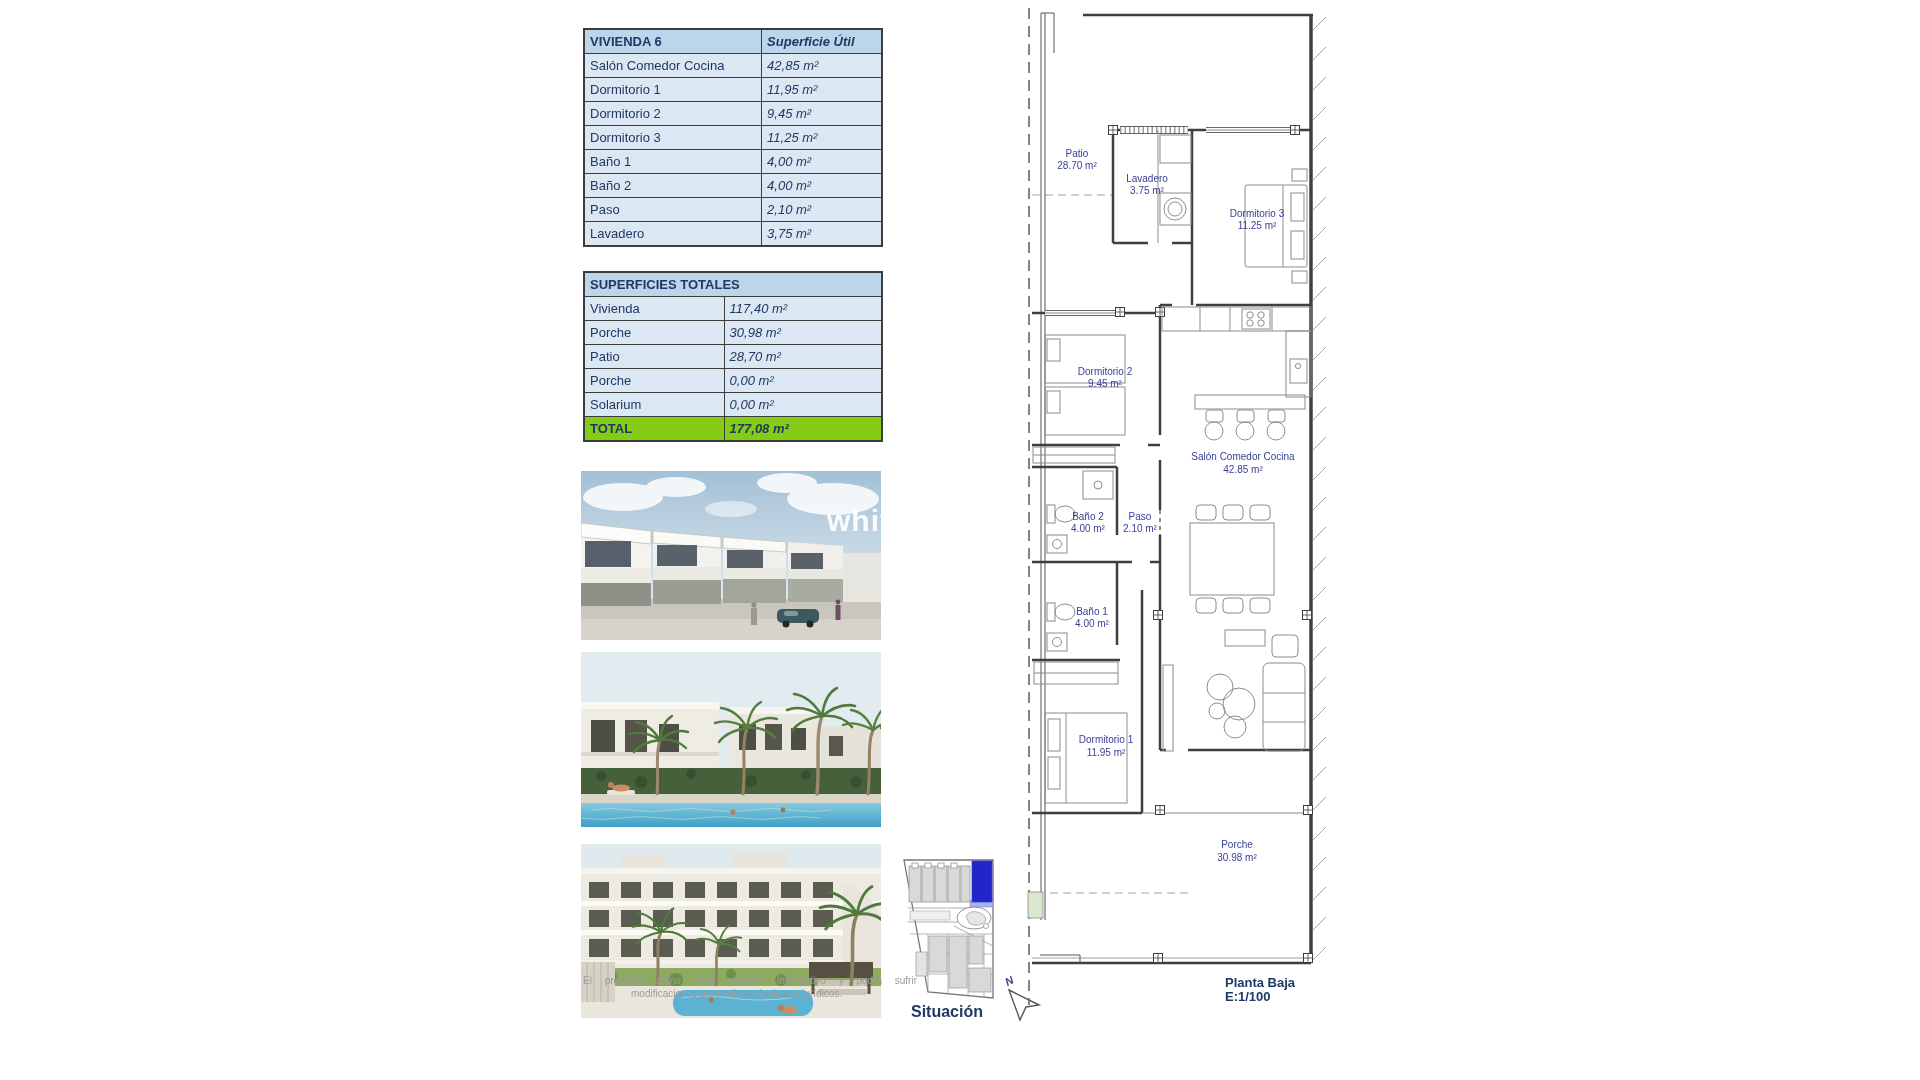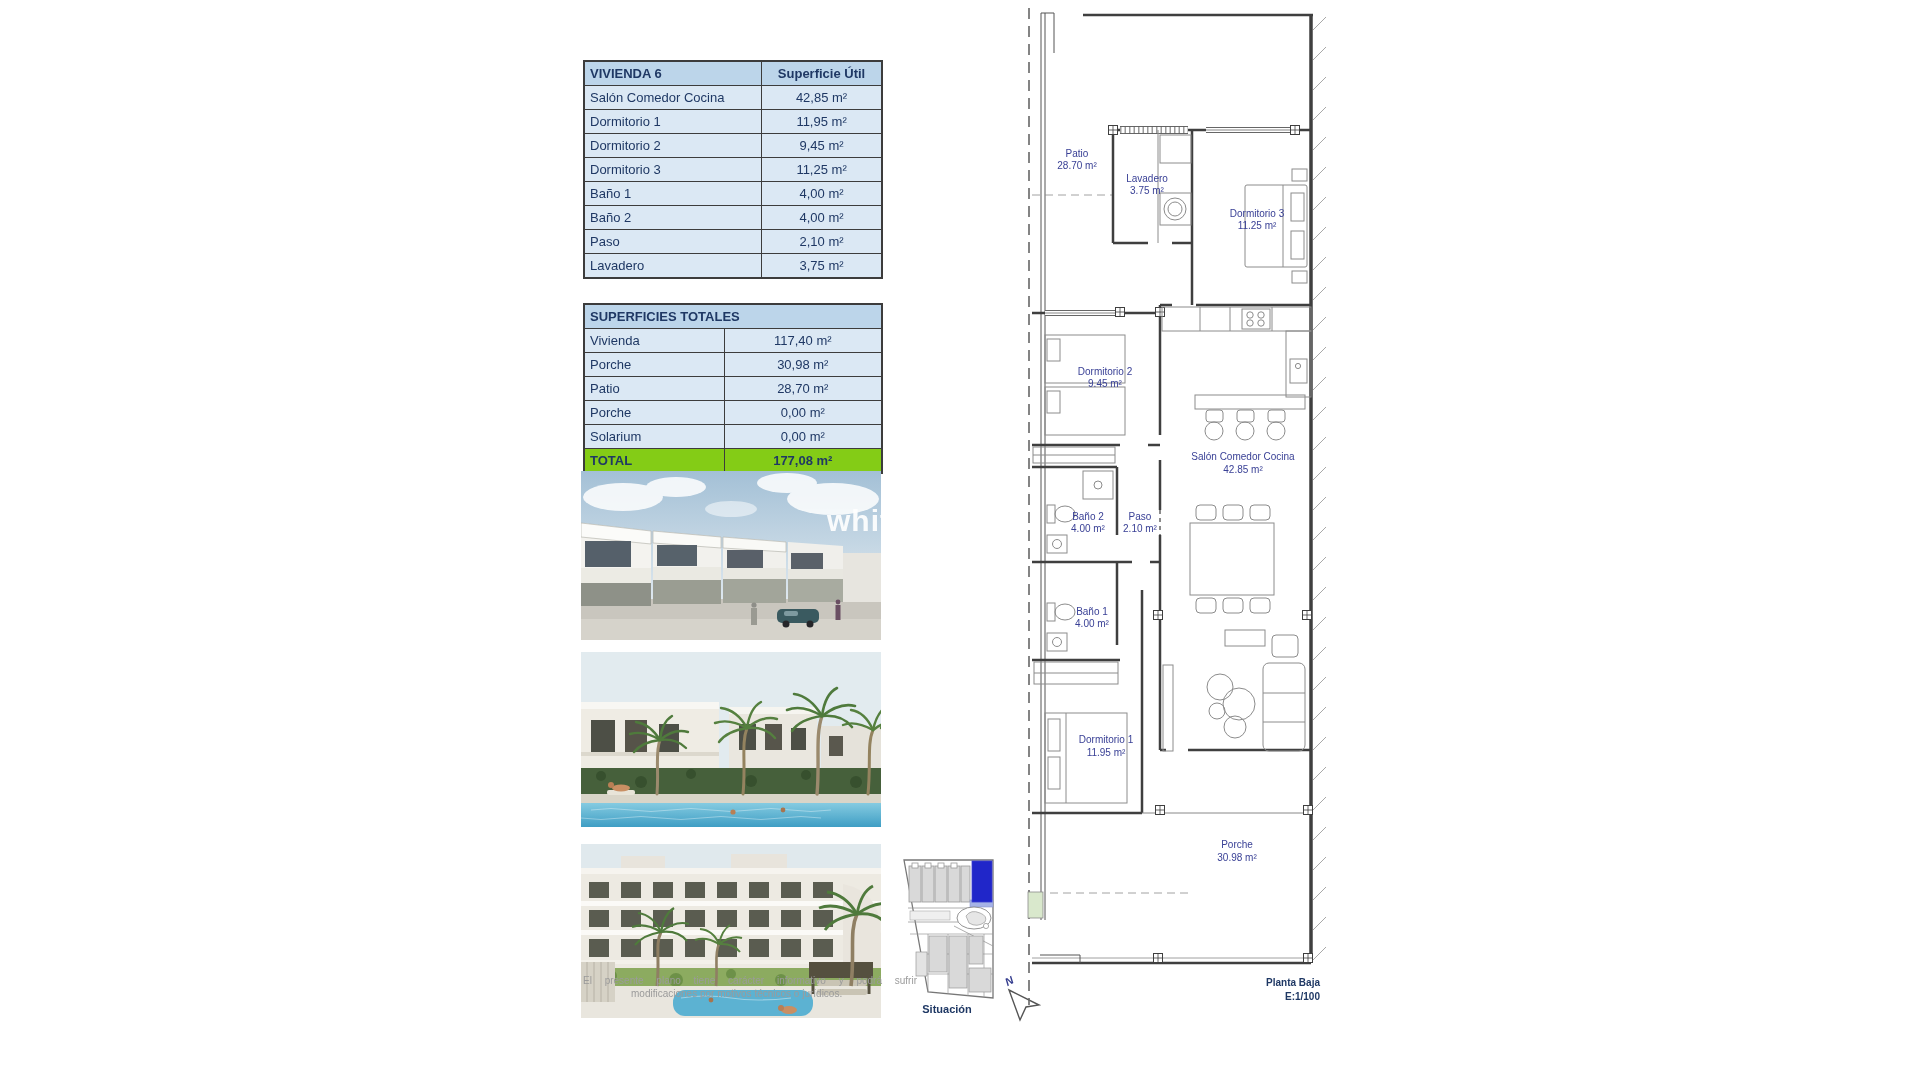"VIVIENDA 6" .area-table { margin-top: 32px -> none }
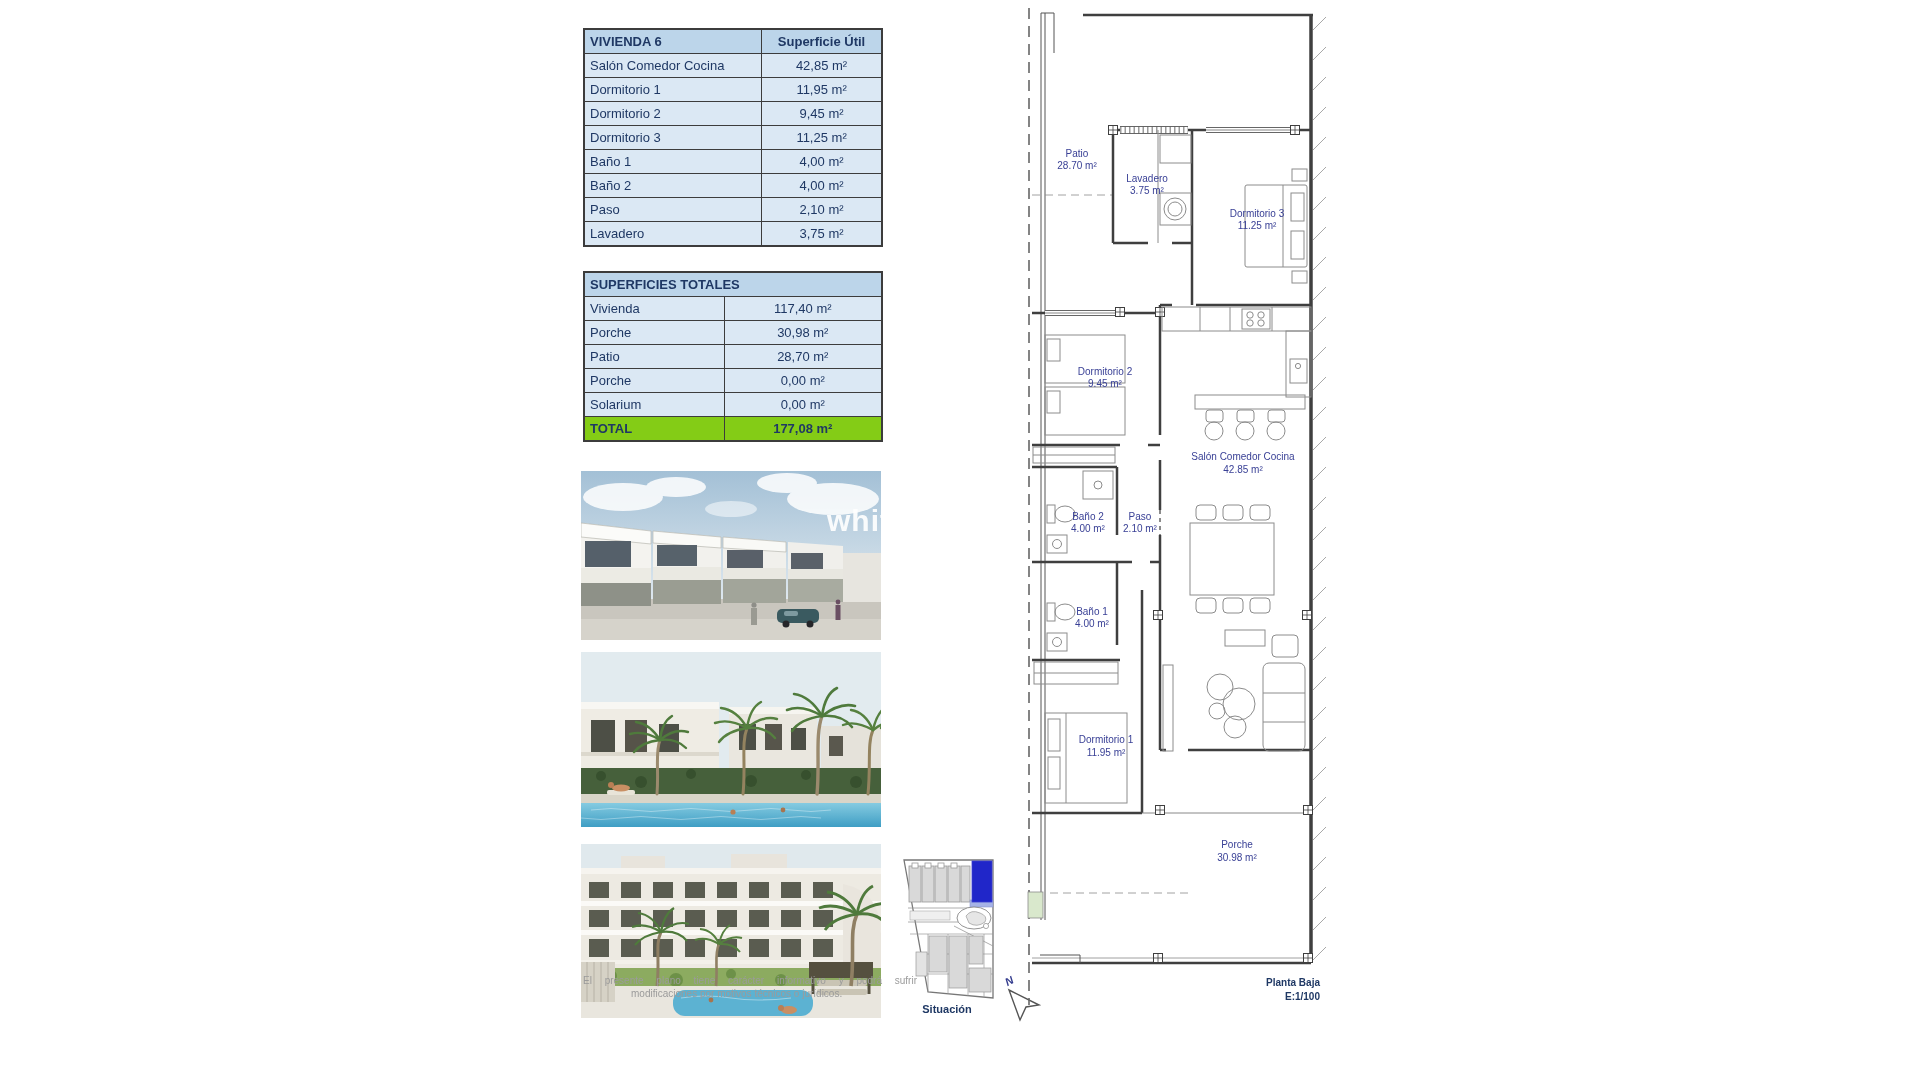"Superficie Útil" .area-table td.val { font-style: none -> italic; text-align: center -> left }
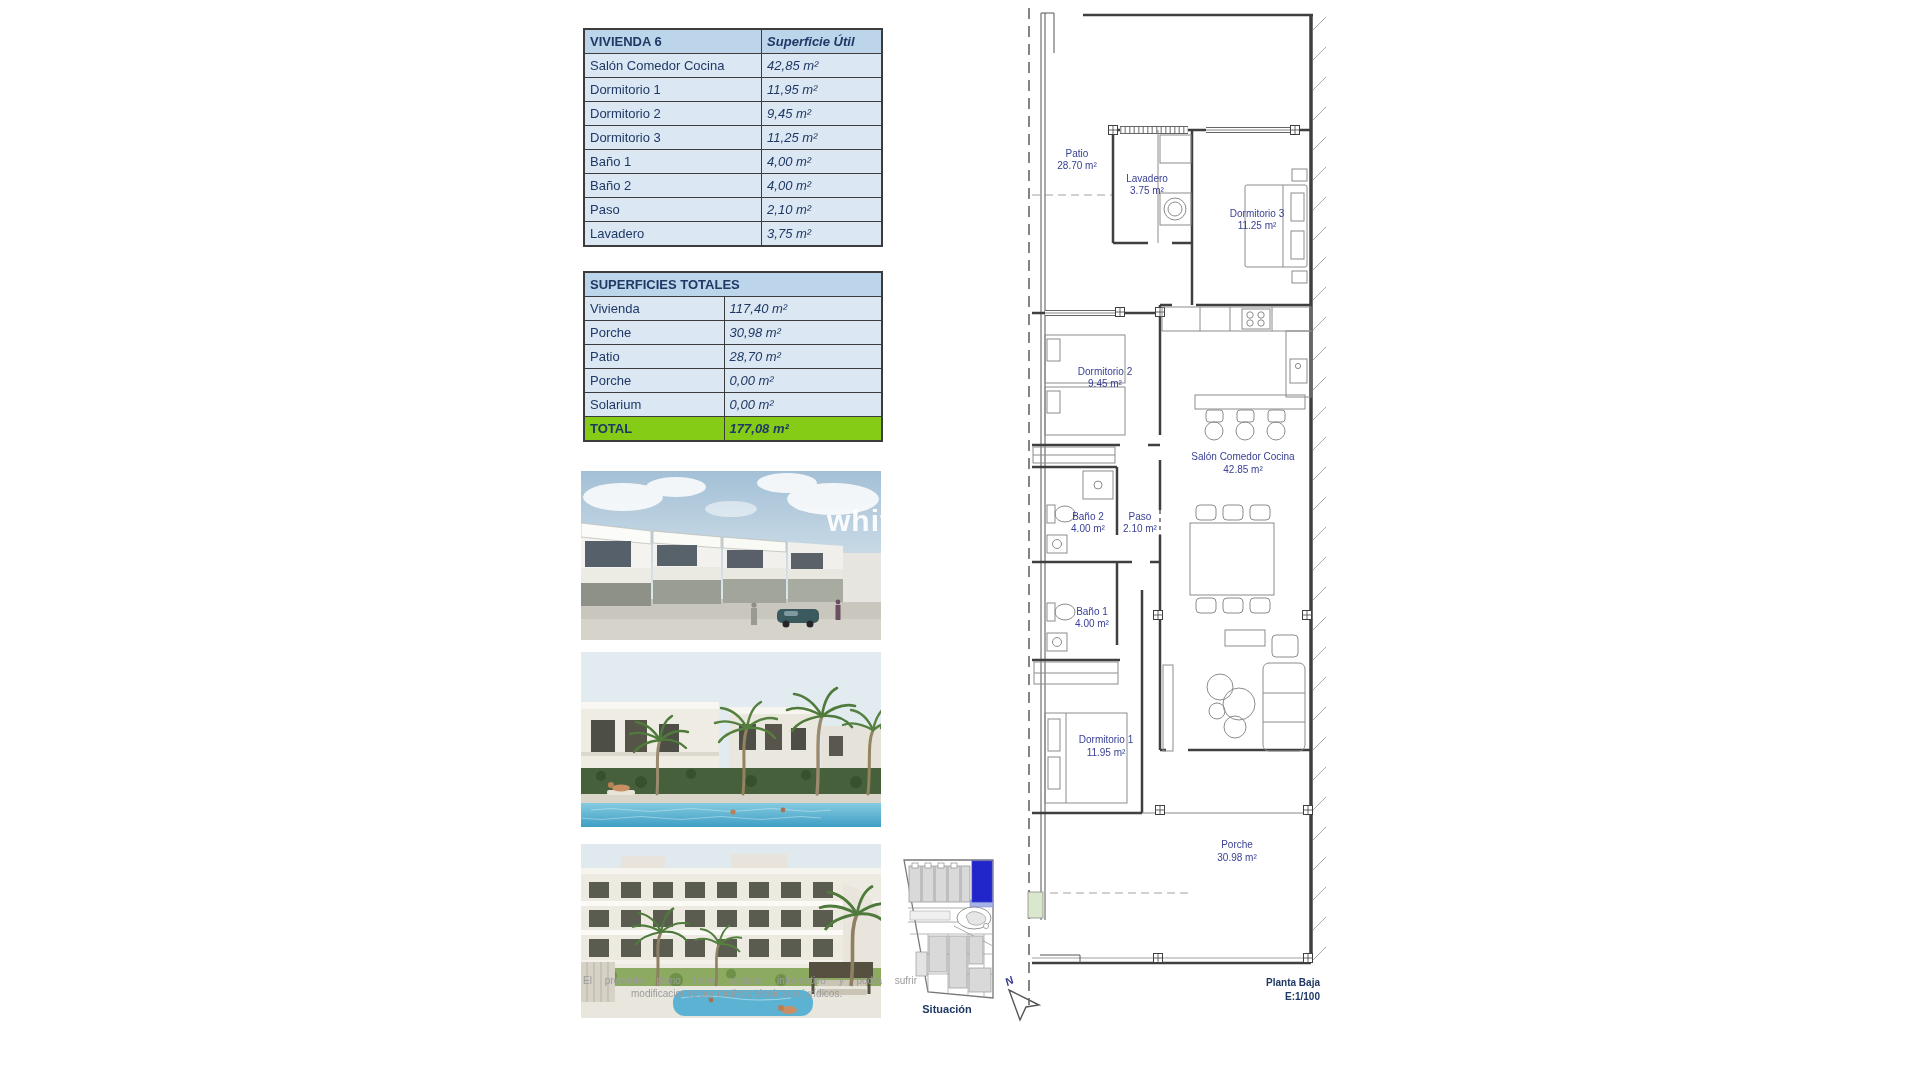"Planta Baja" .plan-title { font-size: 10px -> 13px; text-align: right -> left }
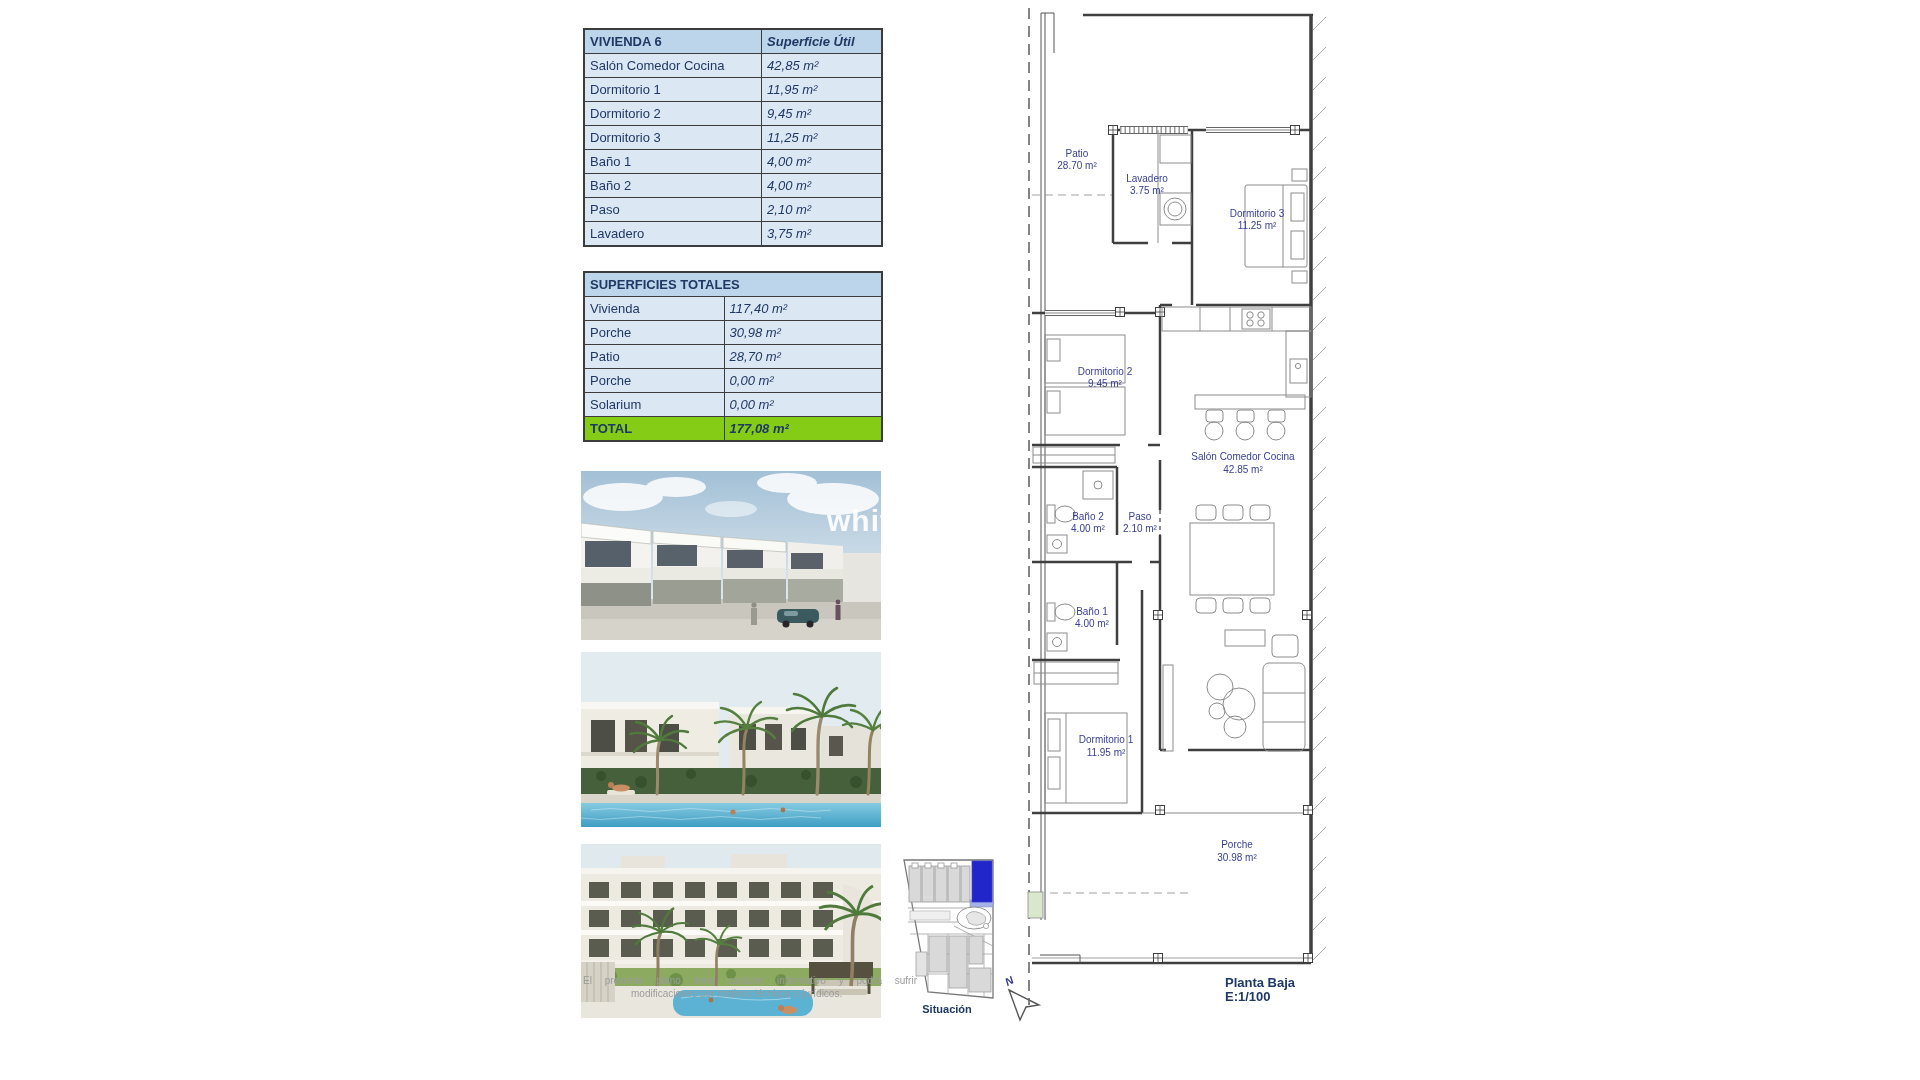"Situación" .sitemap-label { font-size: 11px -> 16px }
